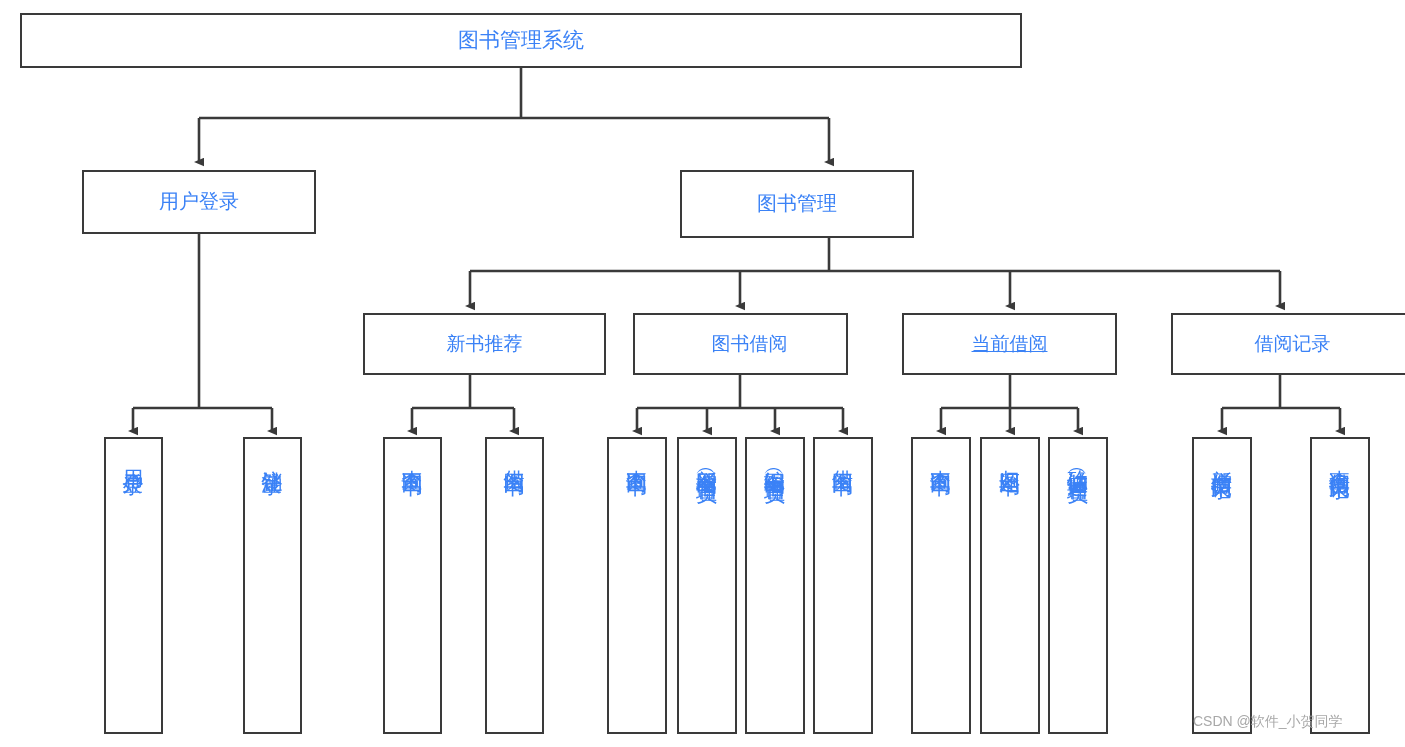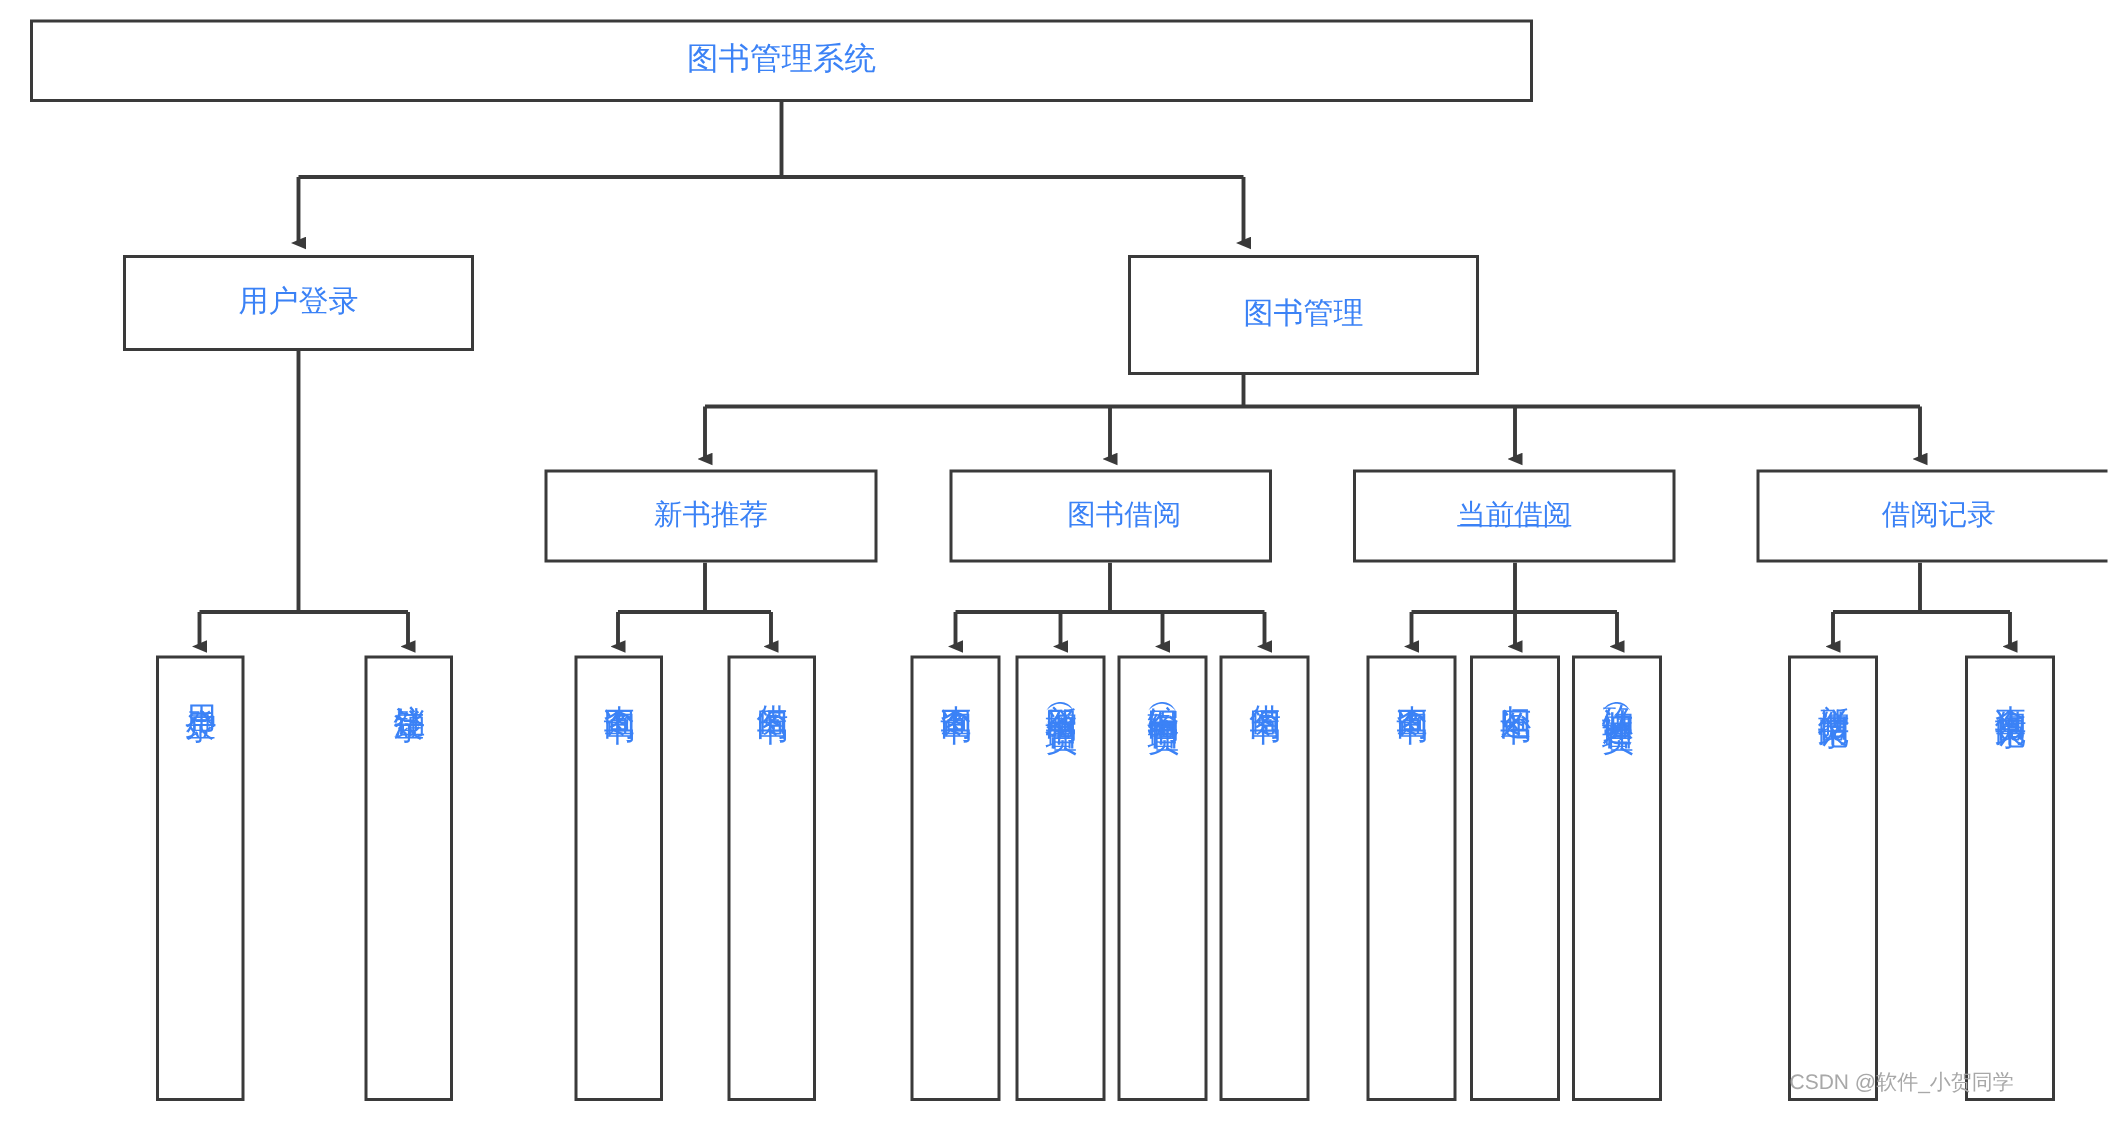"图书管理" div.node { height: 80px -> 68px; left: 752px -> 680px }
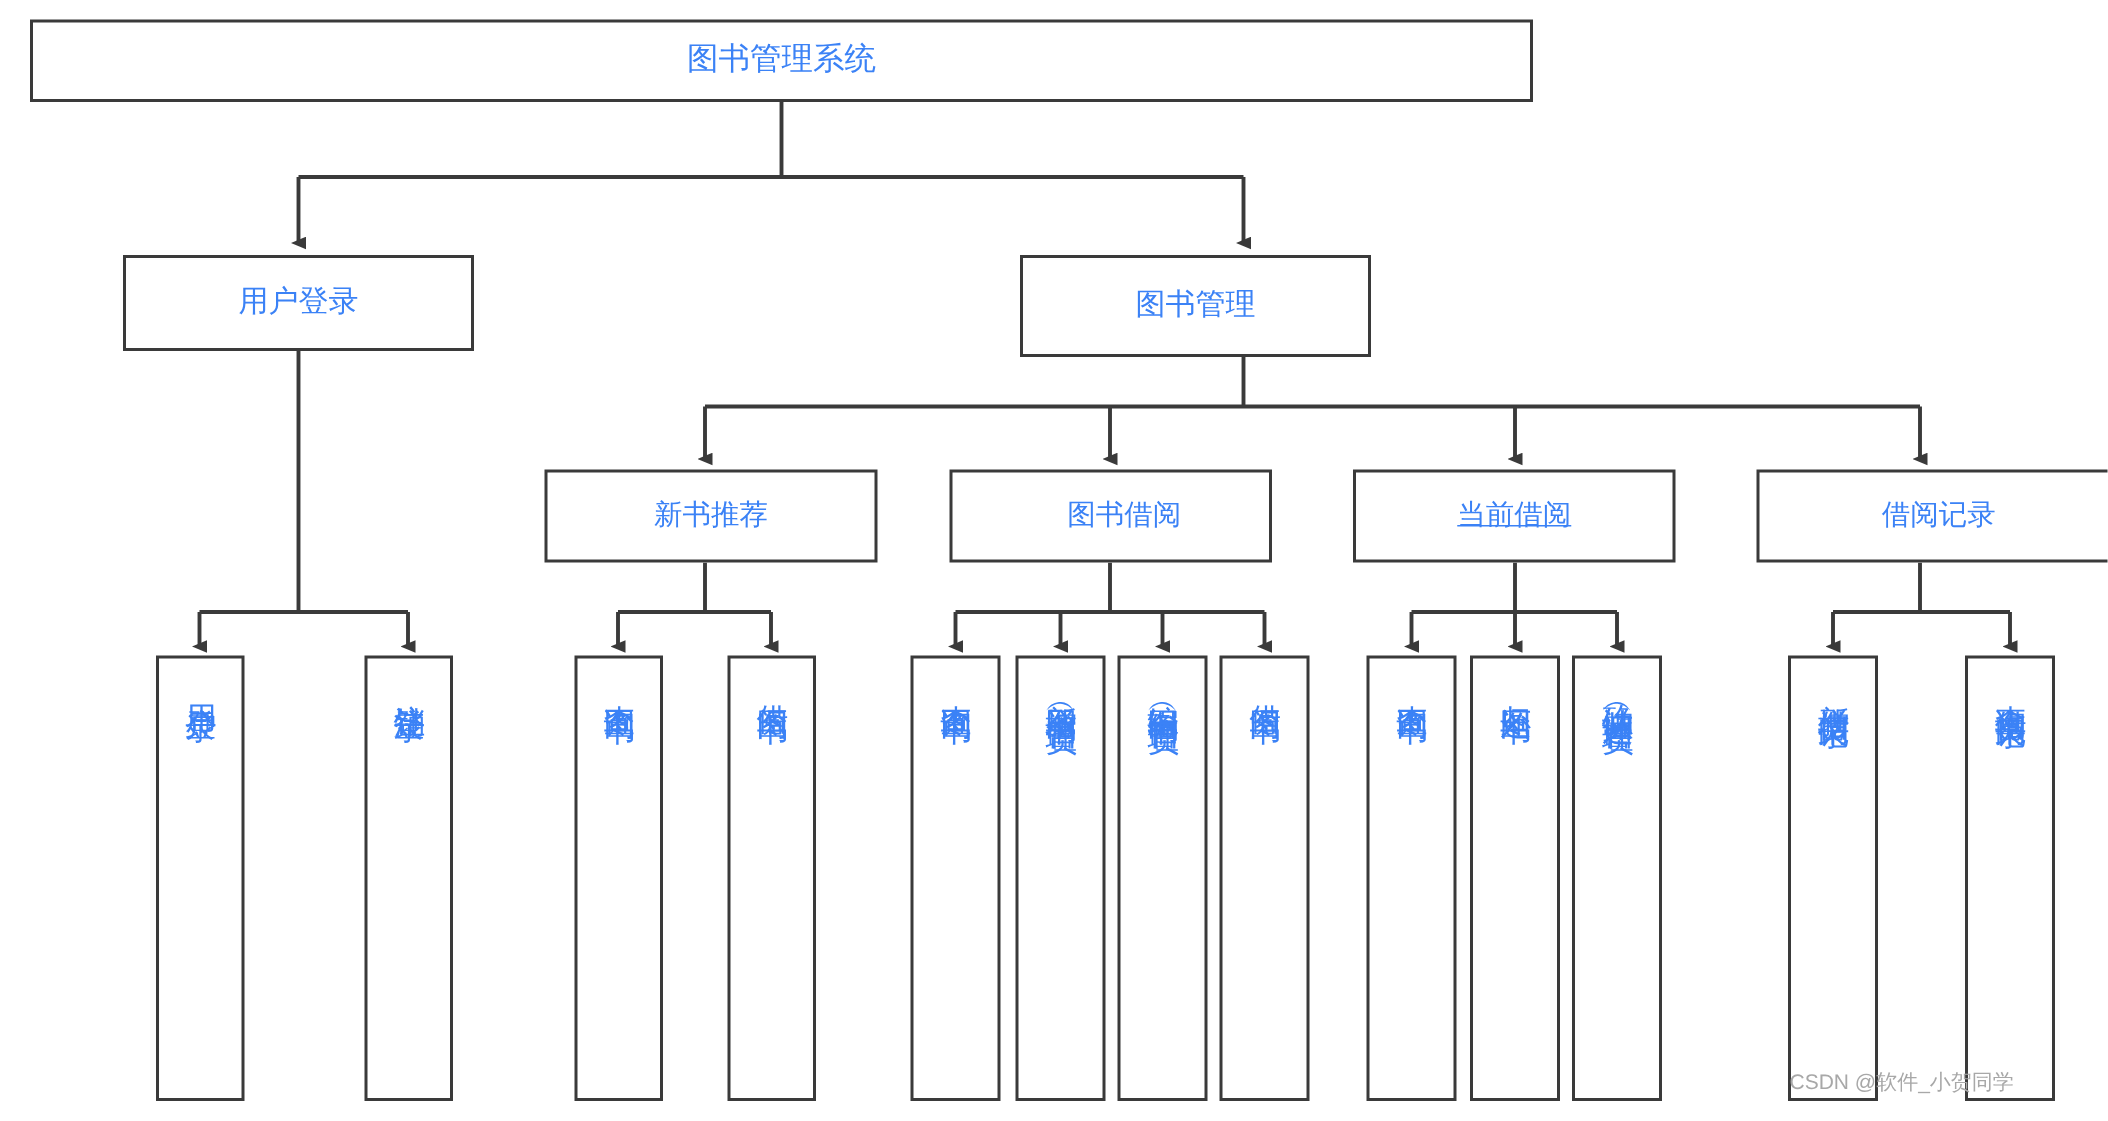"新书推荐" div.node { width: 222px -> 243px }
